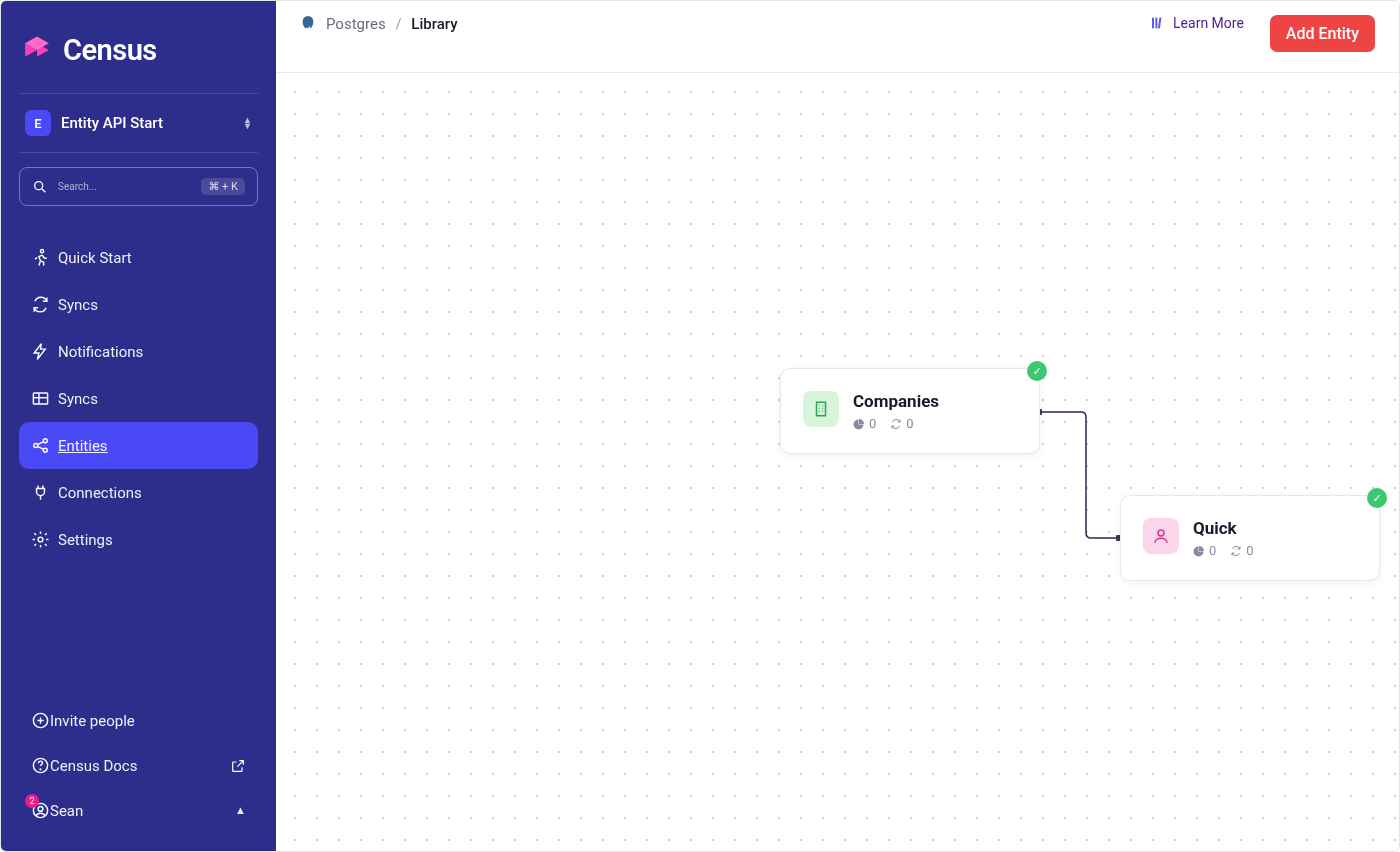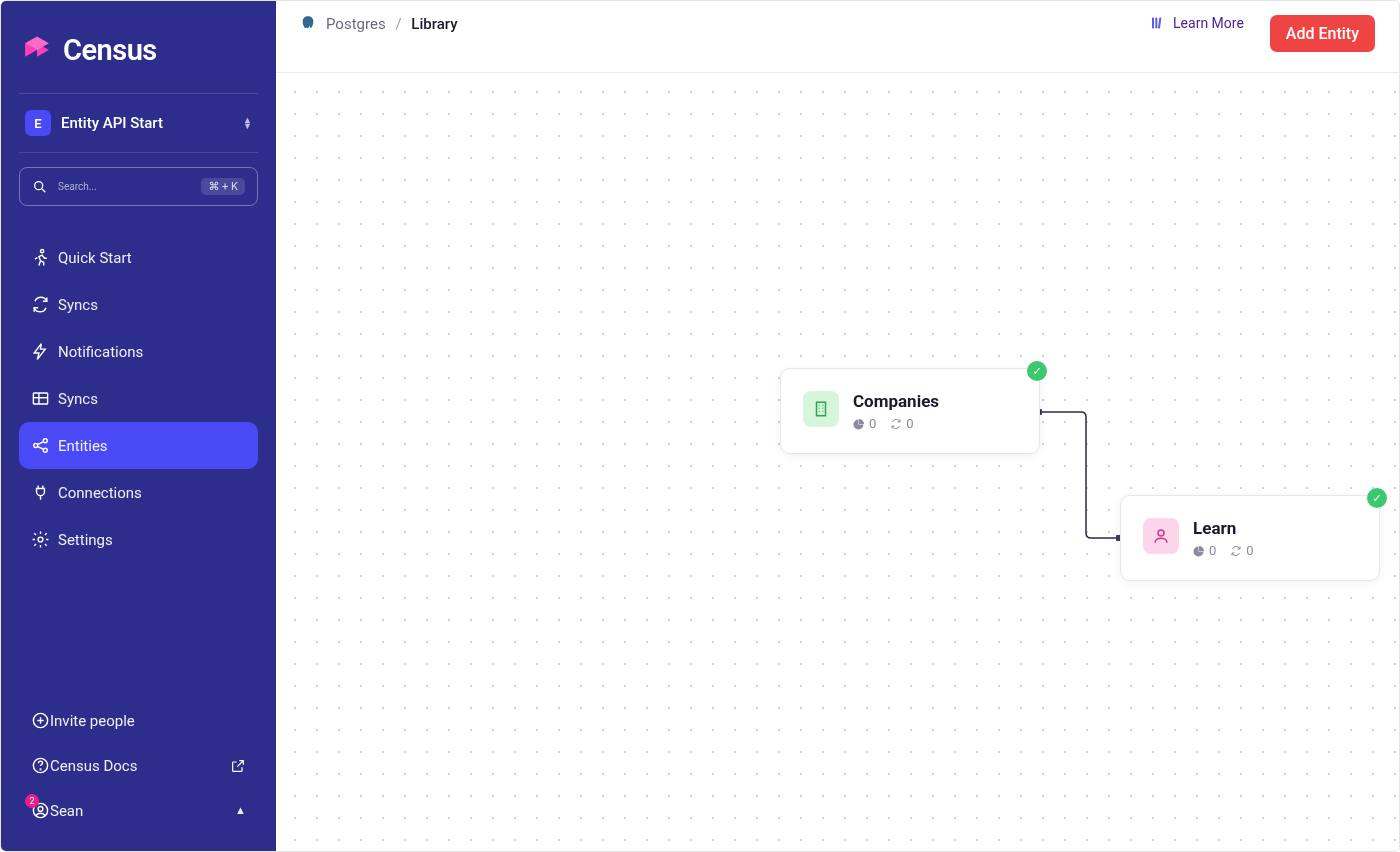"Entities" .nav-item.active { text-decoration: none -> underline }
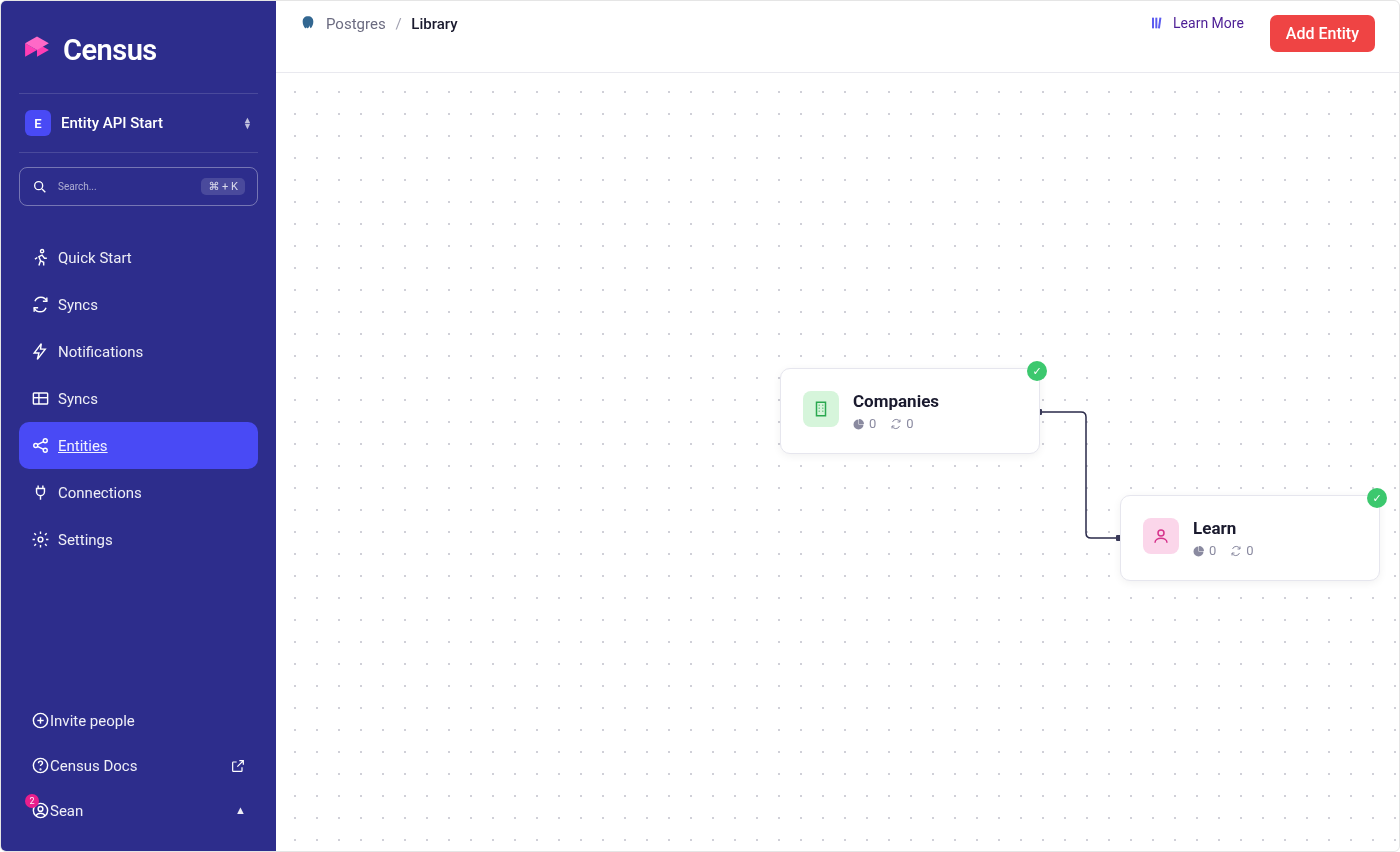"Learn" div.node-title { text: Learn -> Quick }
